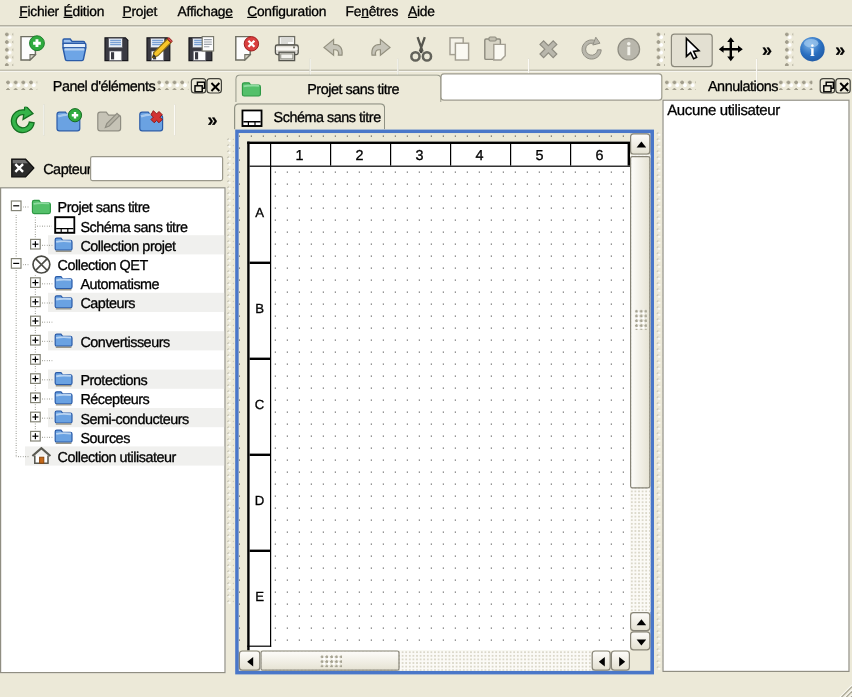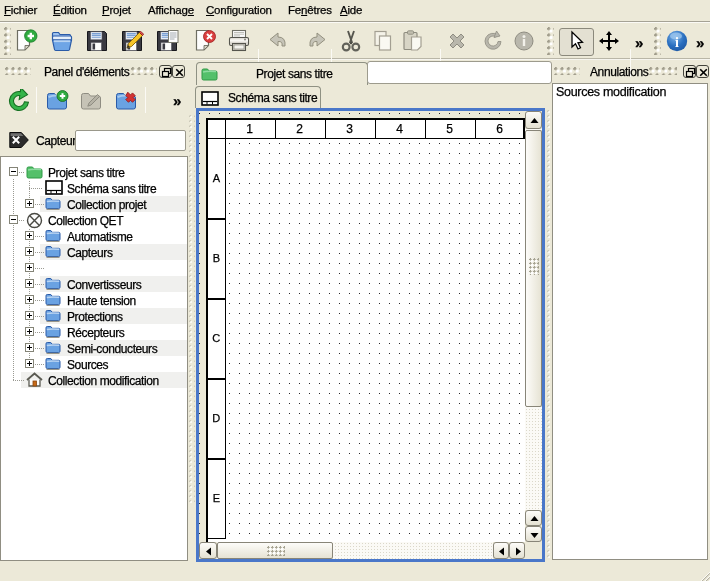"Fichier" span { left: 4px -> 16px }
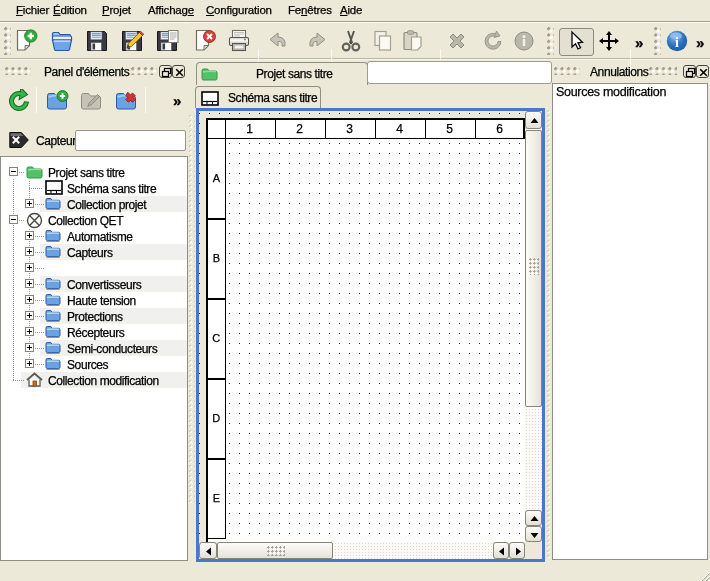"Sources modification" div { text: Sources modification -> Aucune utilisateur }
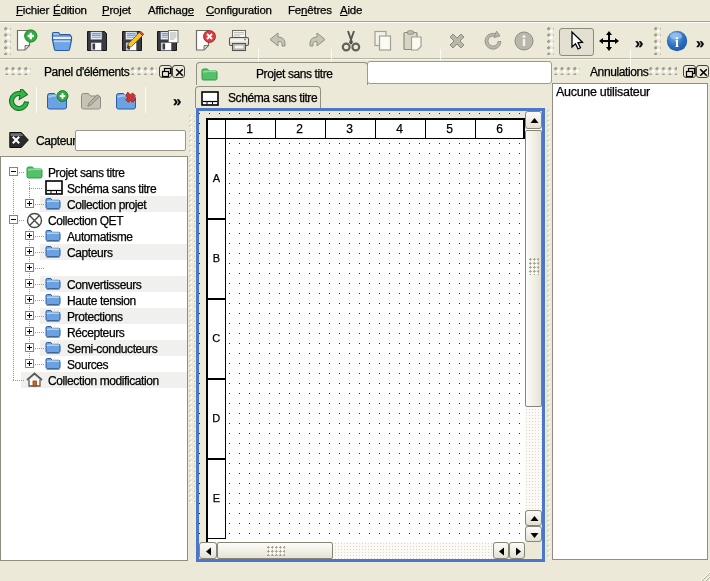"Haute tension" div.trow { html: <div> <div><svg> <path></path> <path></path> <path></path> </svg></div> <div>Haute tension</div> </div> -> none }
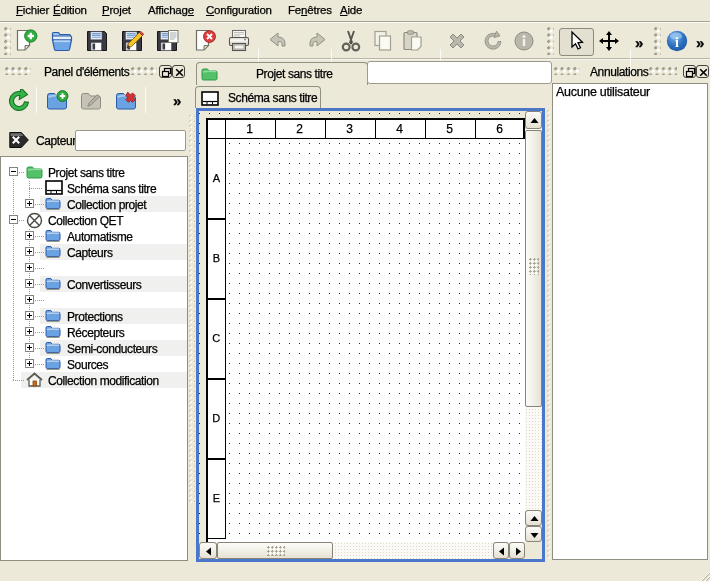"Collection modification" div.txt { text: modification -> utilisateur }
